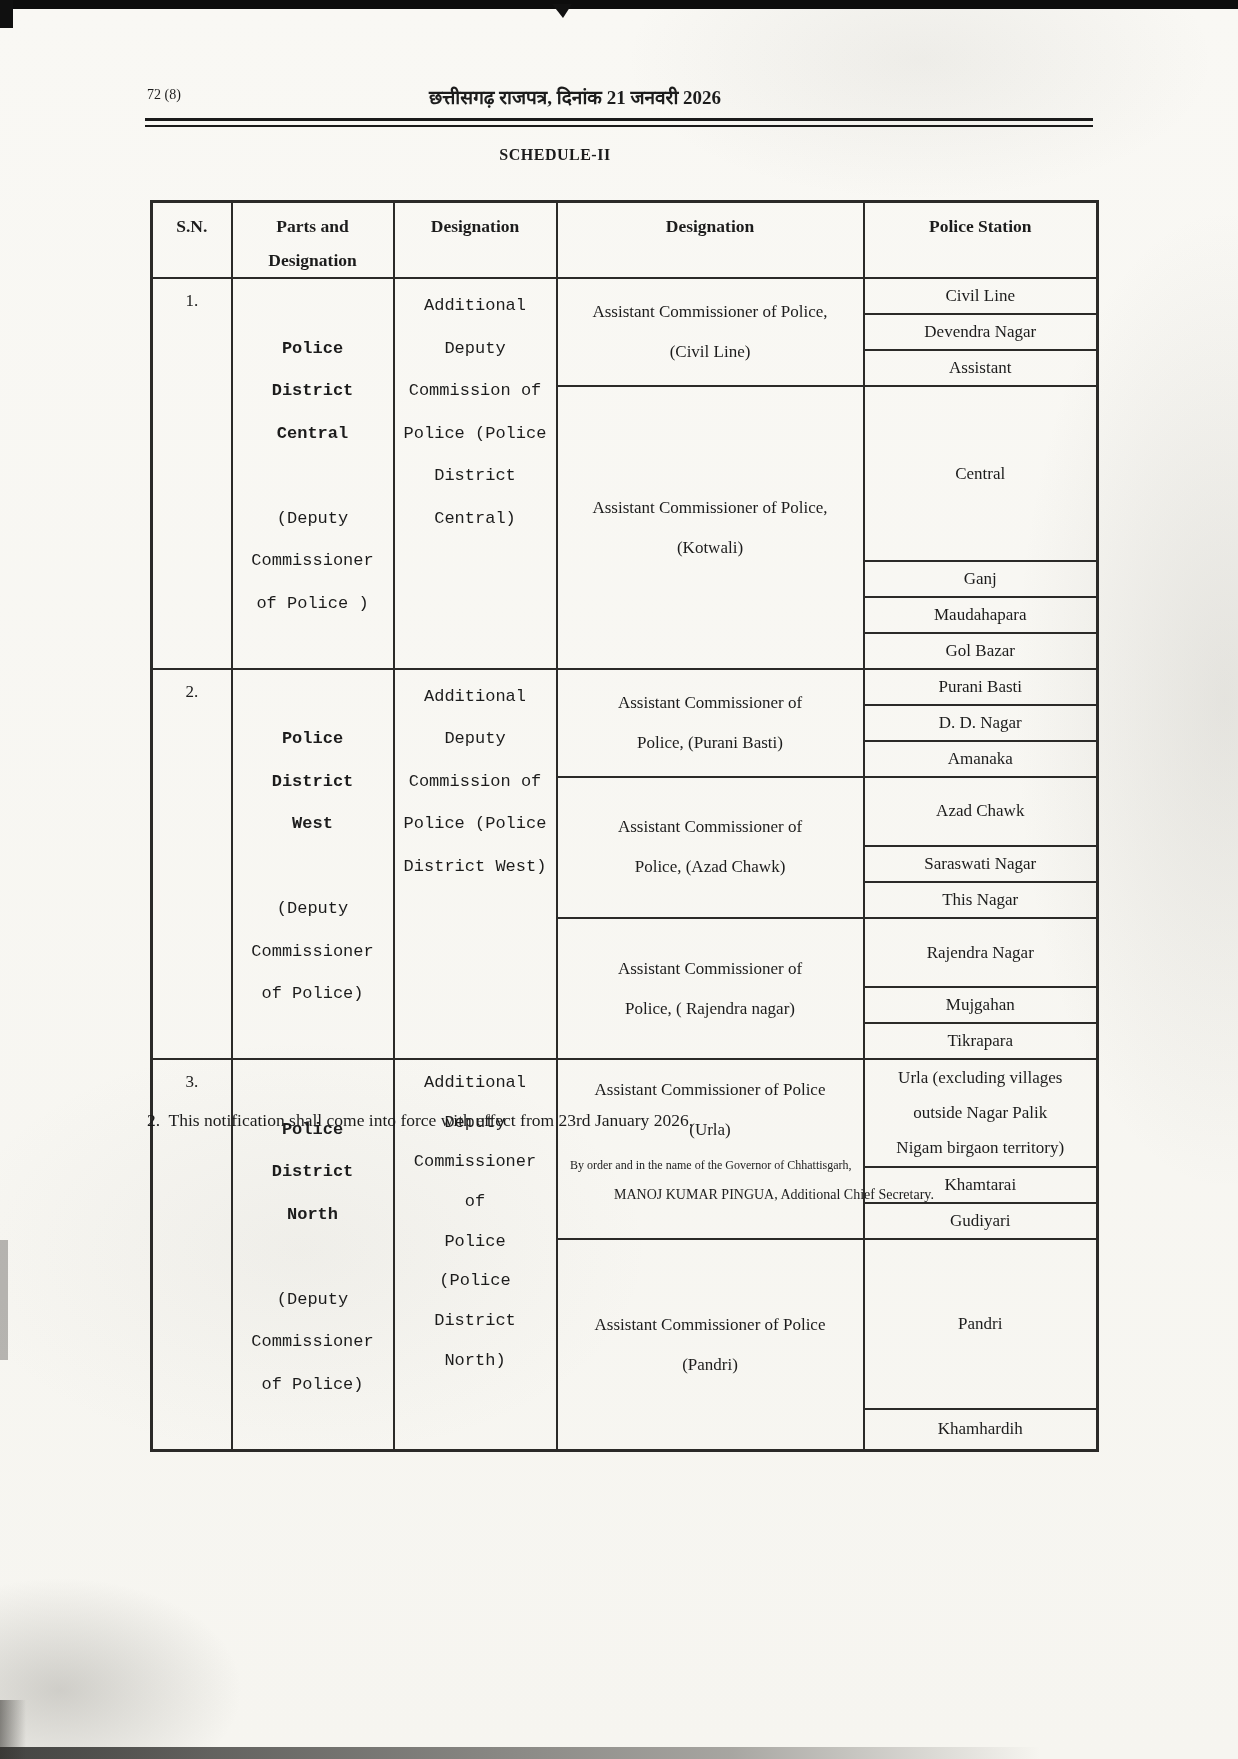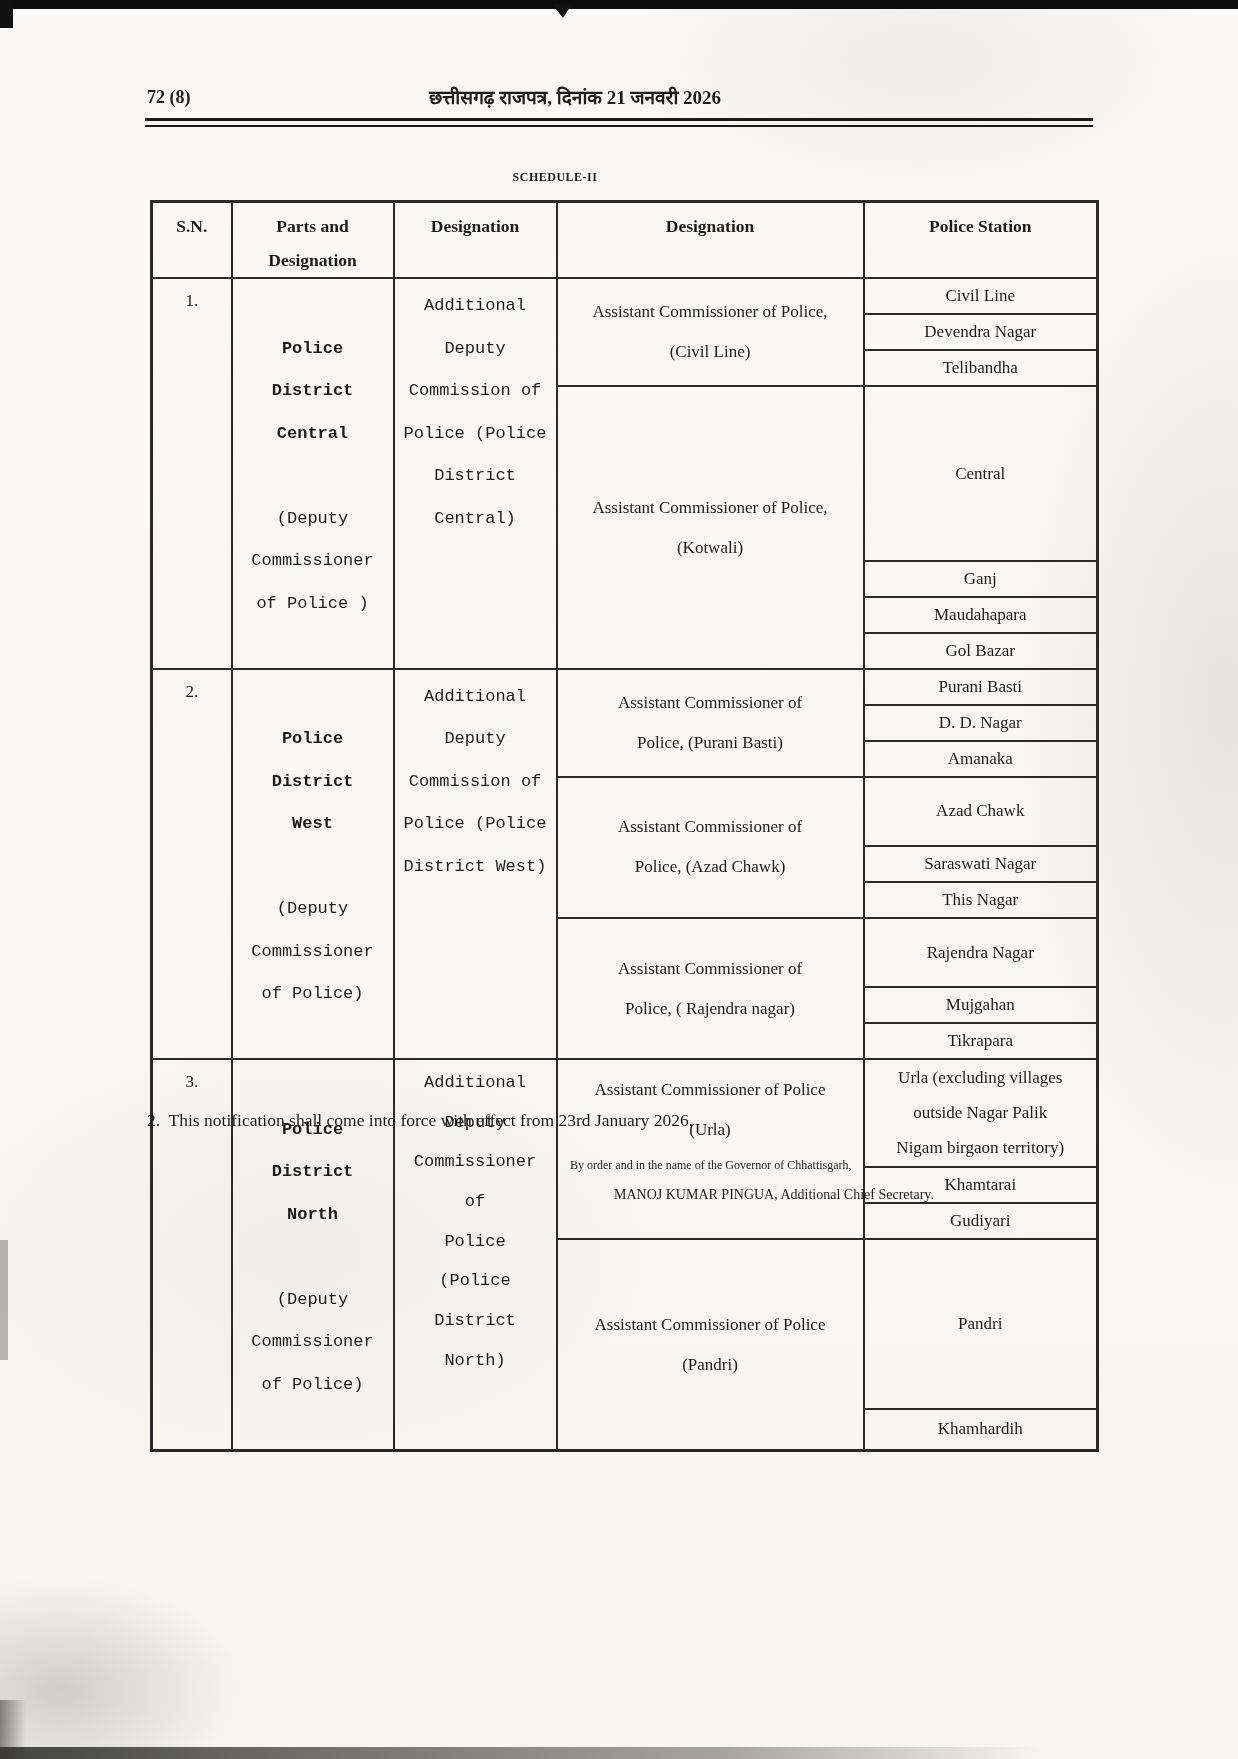"72 (8)" .page-number { font-size: 18px -> 14px; font-weight: bold -> normal }
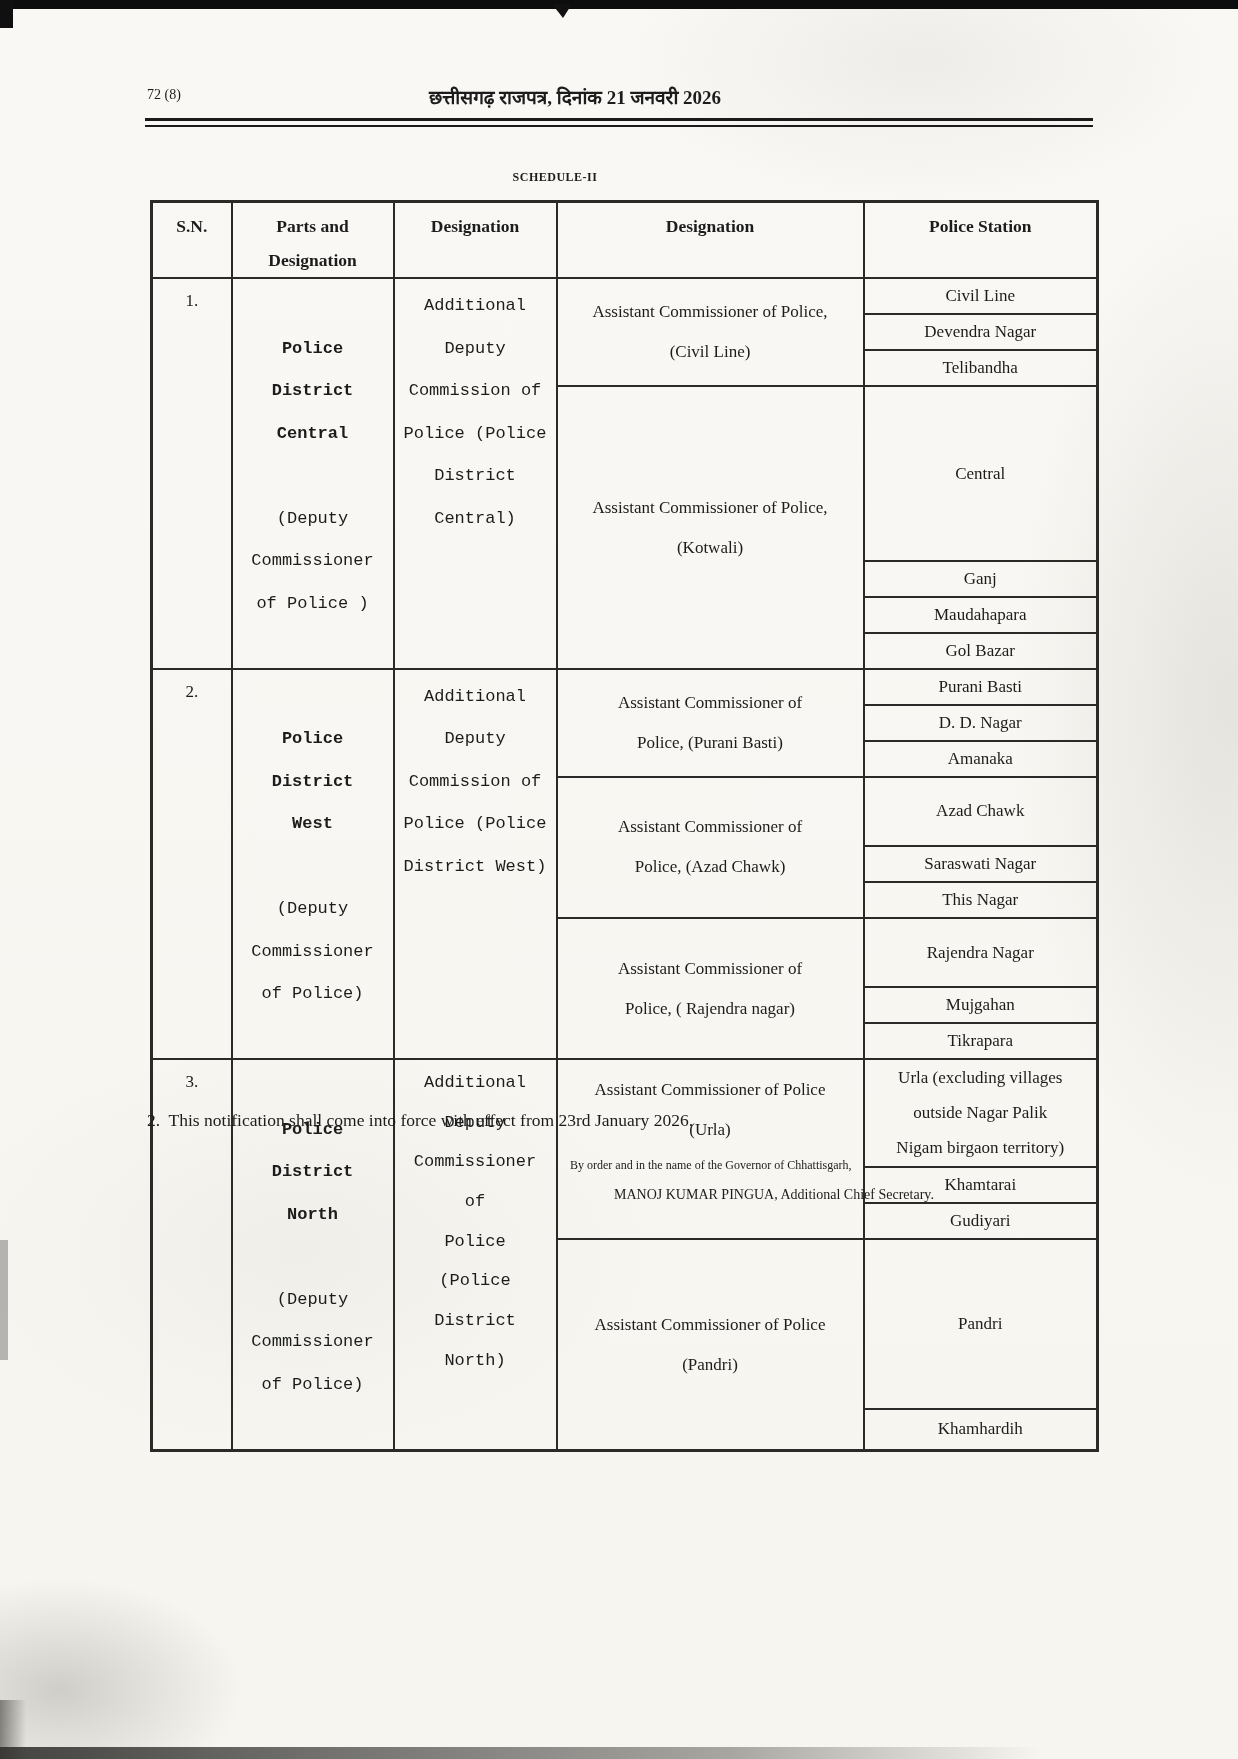"SCHEDULE-II" .schedule-title { font-size: 12px -> 16px; margin-top: 24px -> none }
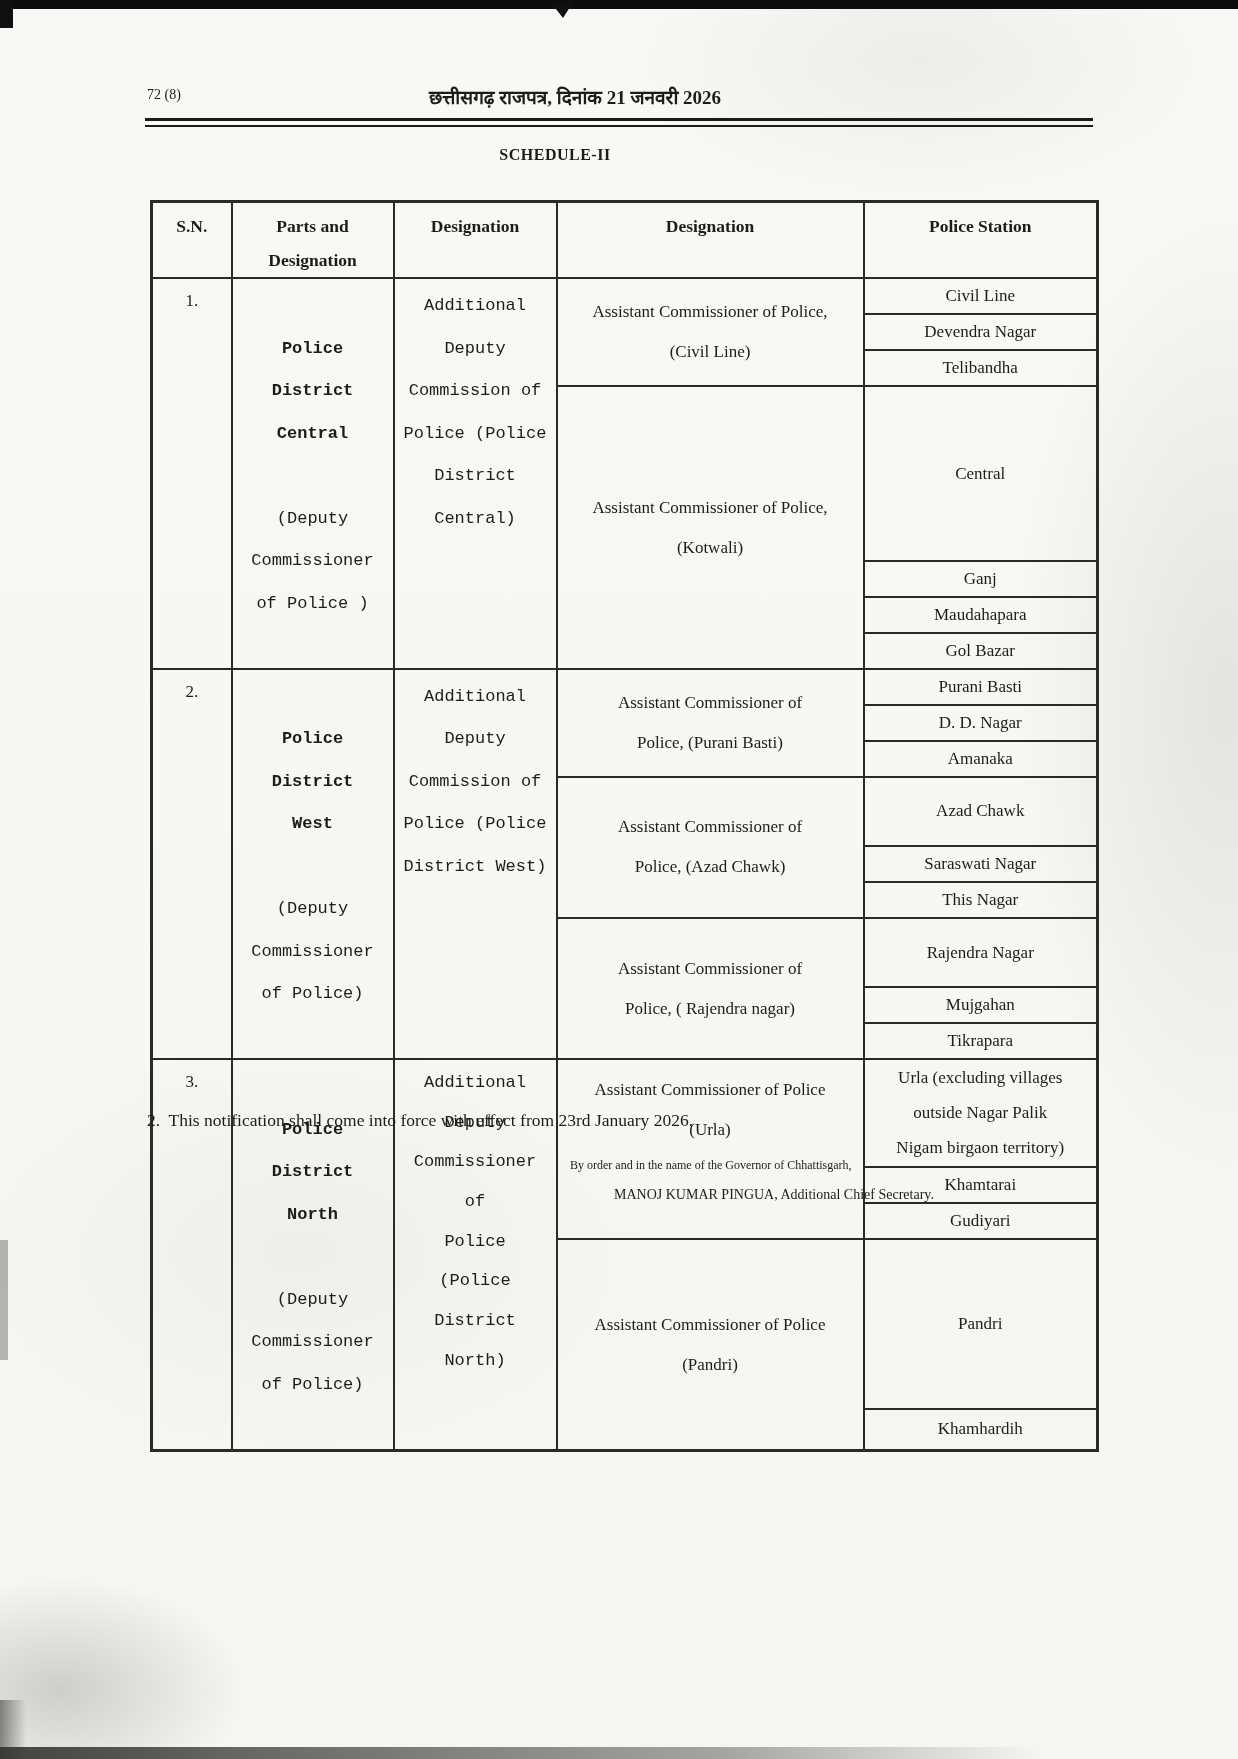"Telibandha" td.station { text: Telibandha -> Assistant }
